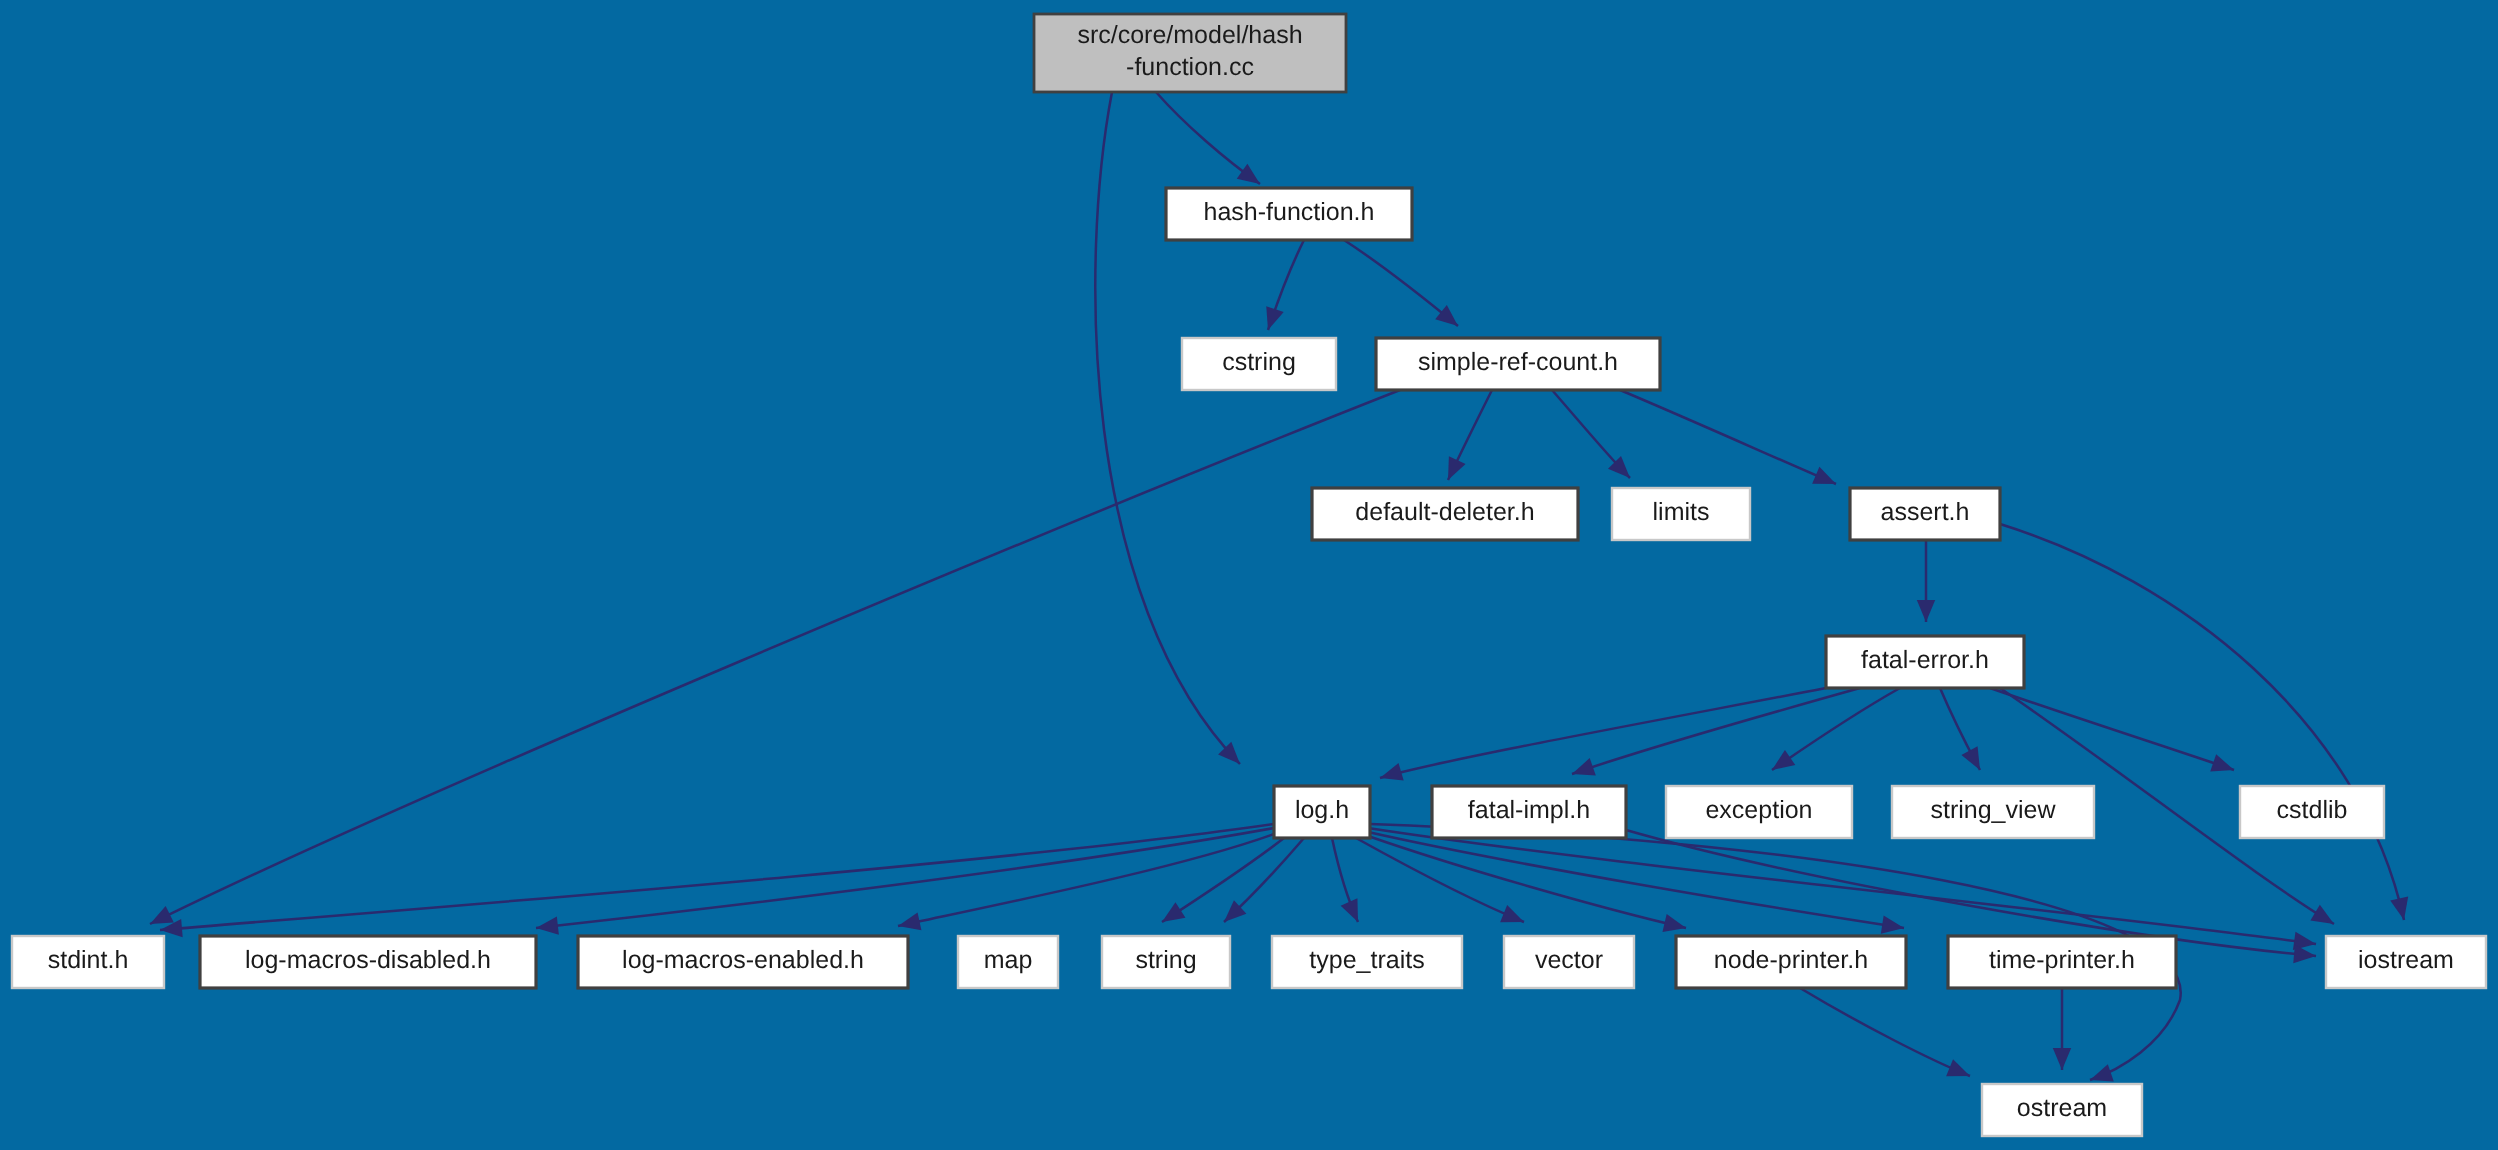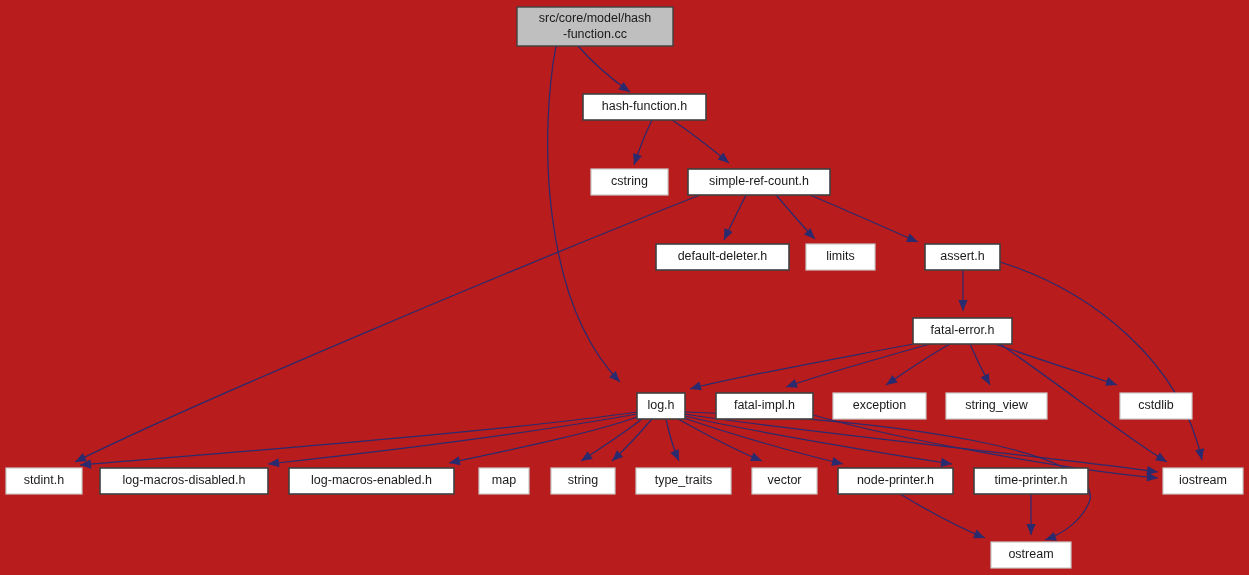"src/core/model/hash -function.cc" #graph-root { background: #b91c1c -> #0369a1 }
